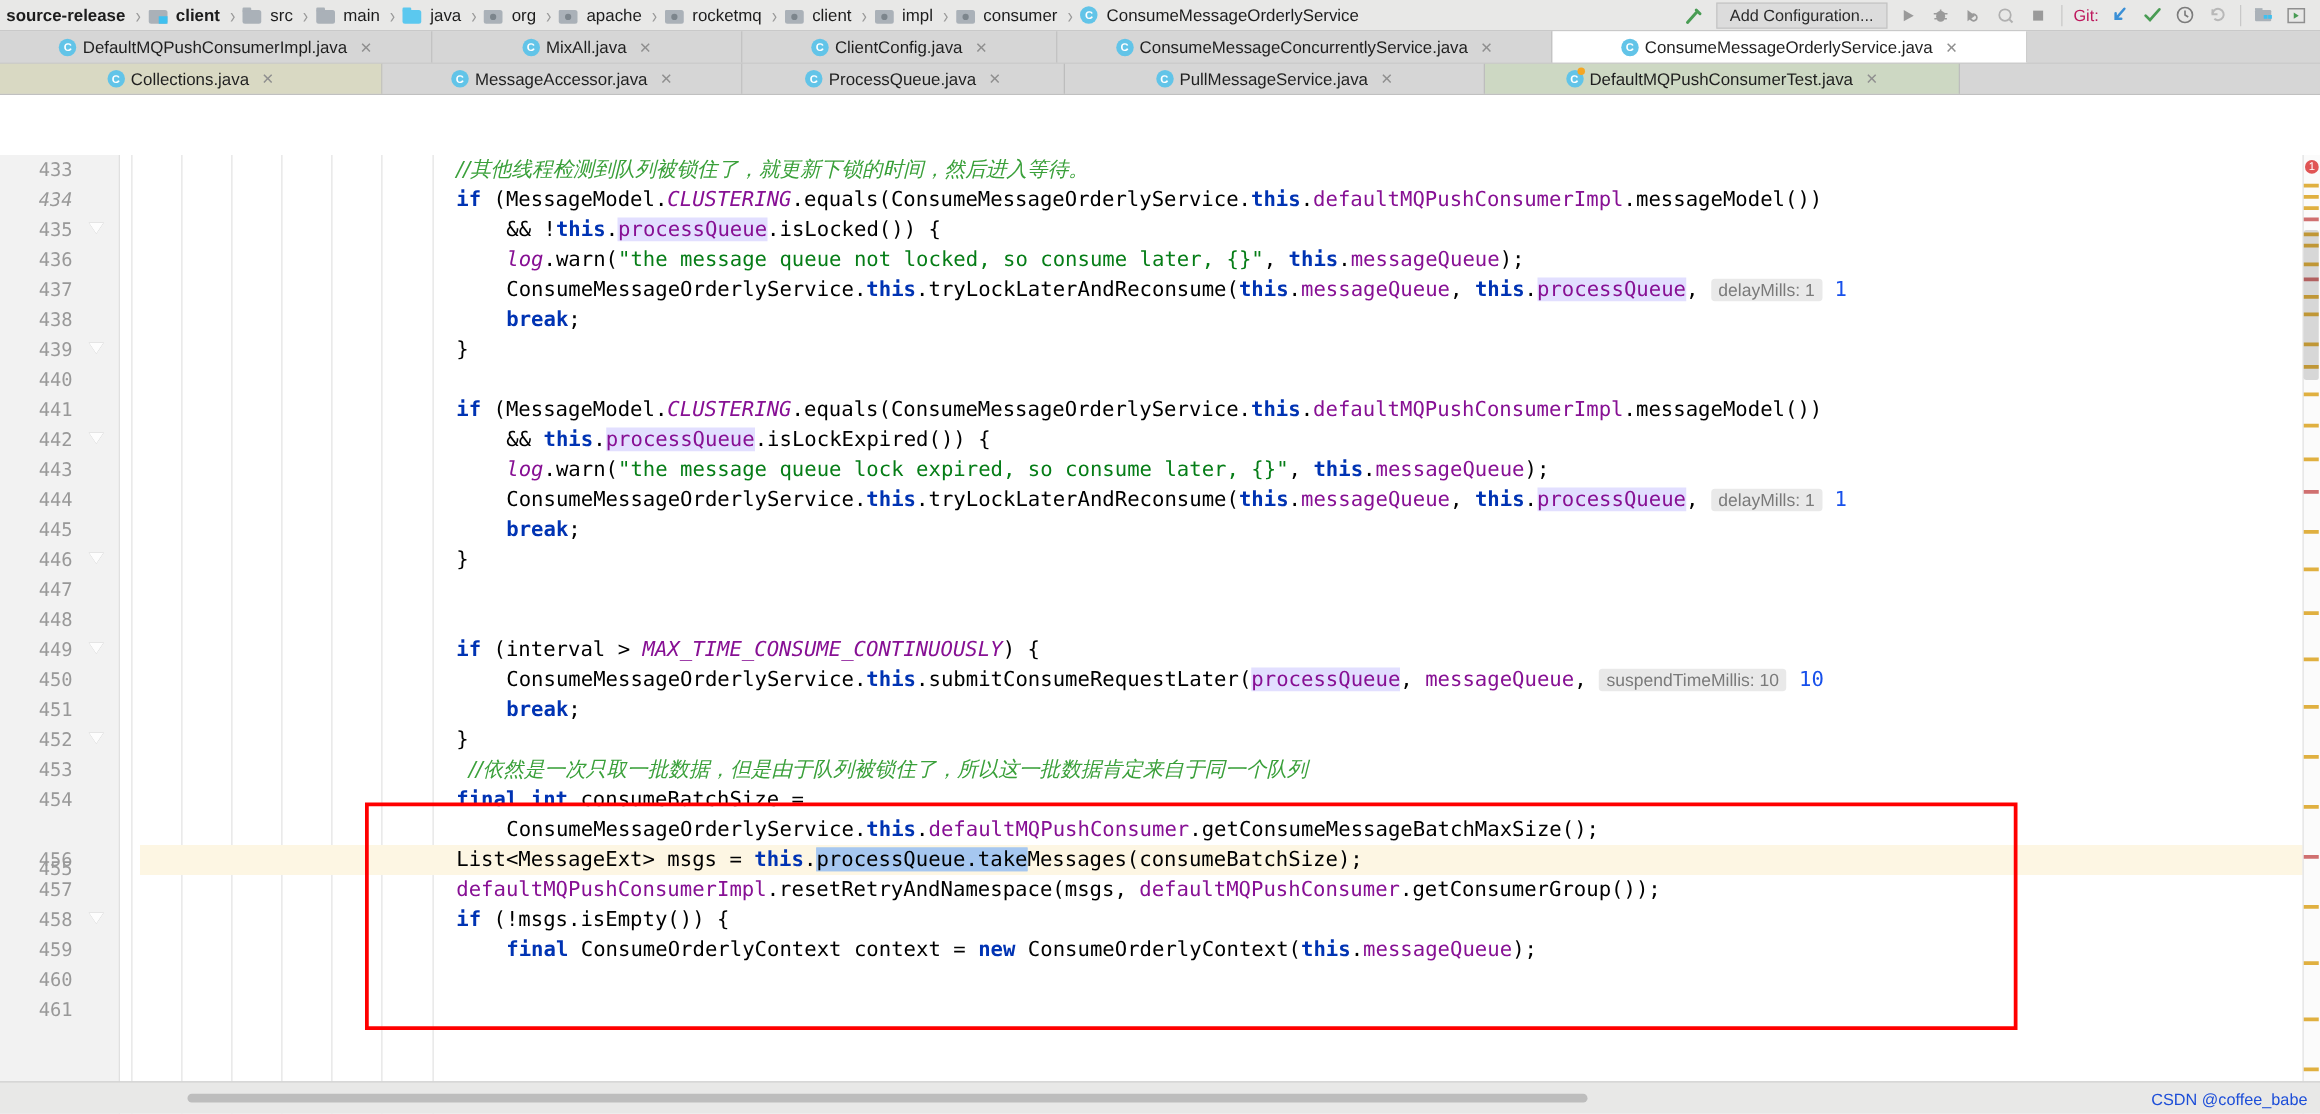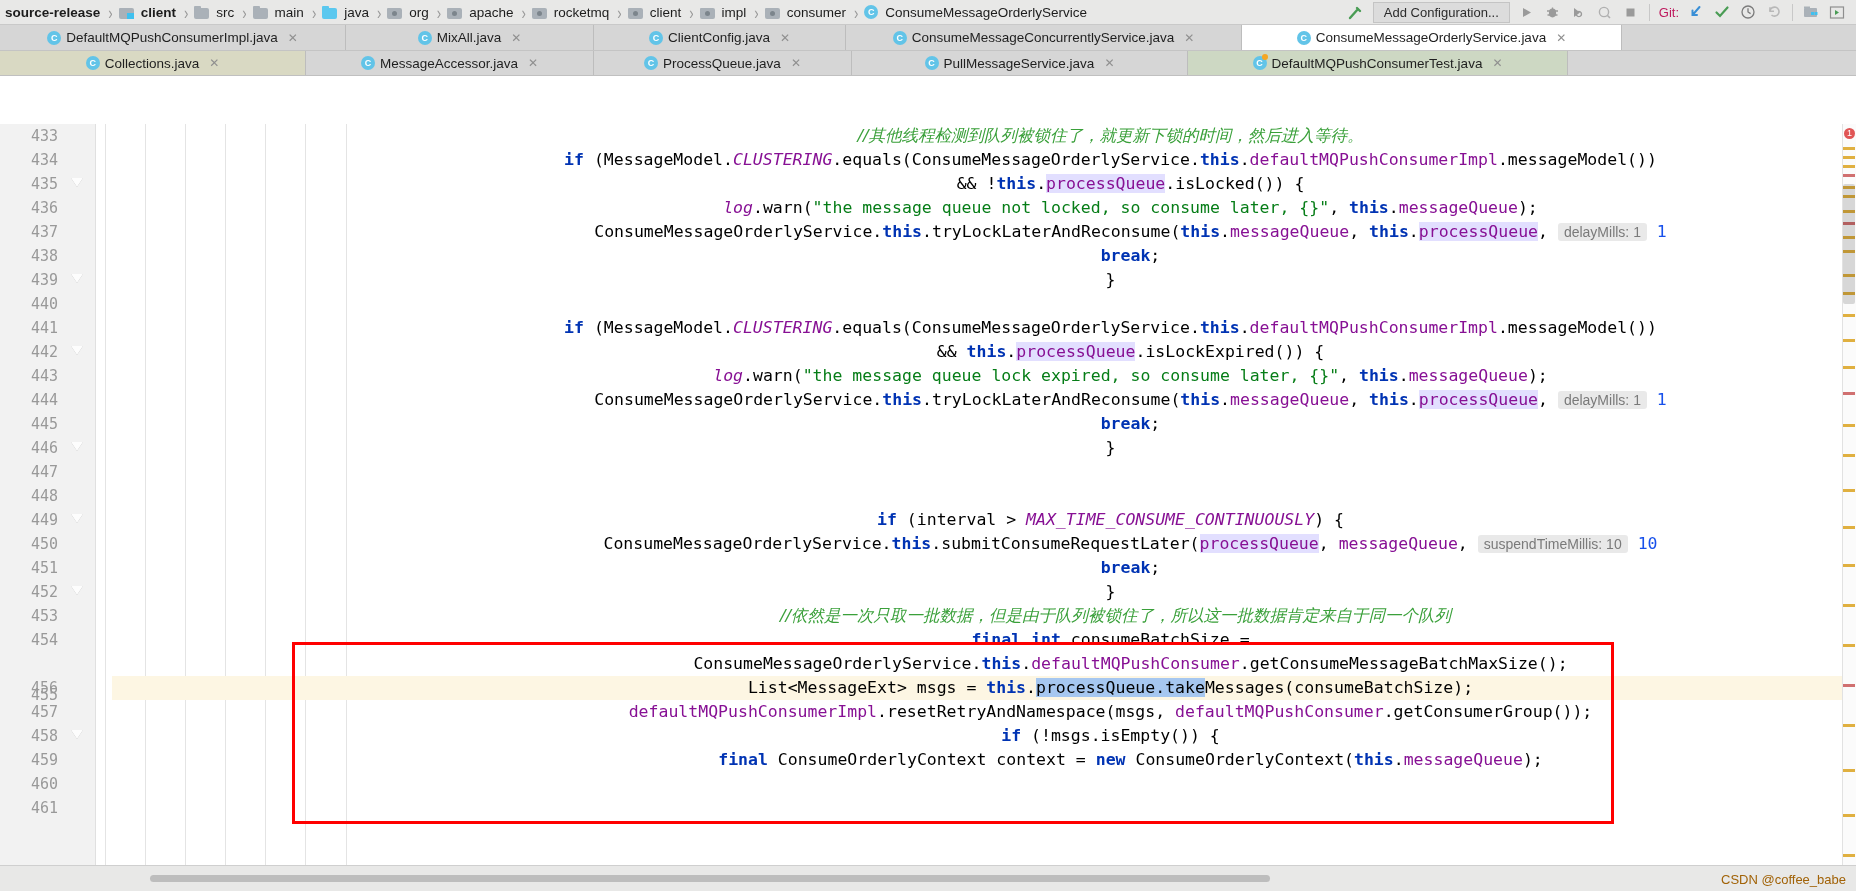"//其他线程检测到队列被锁住了，就更新下锁的时间，然后进入等待。" .line { text-align: center -> none }
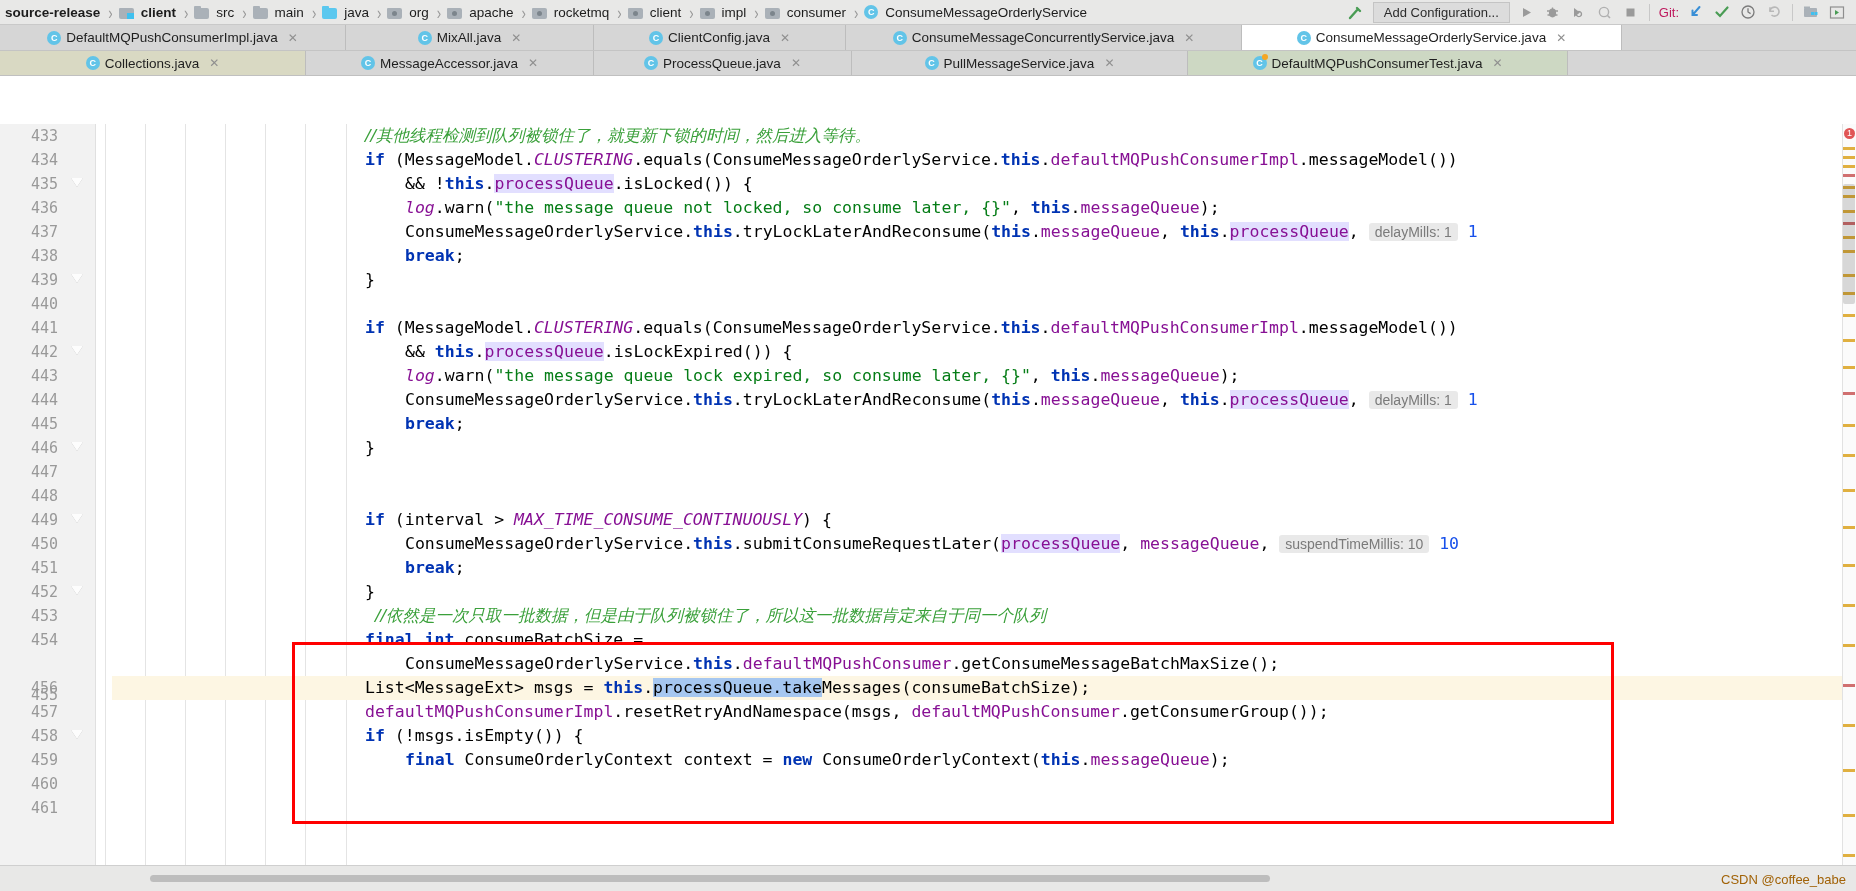"434" div.lnum { font-style: none -> italic }
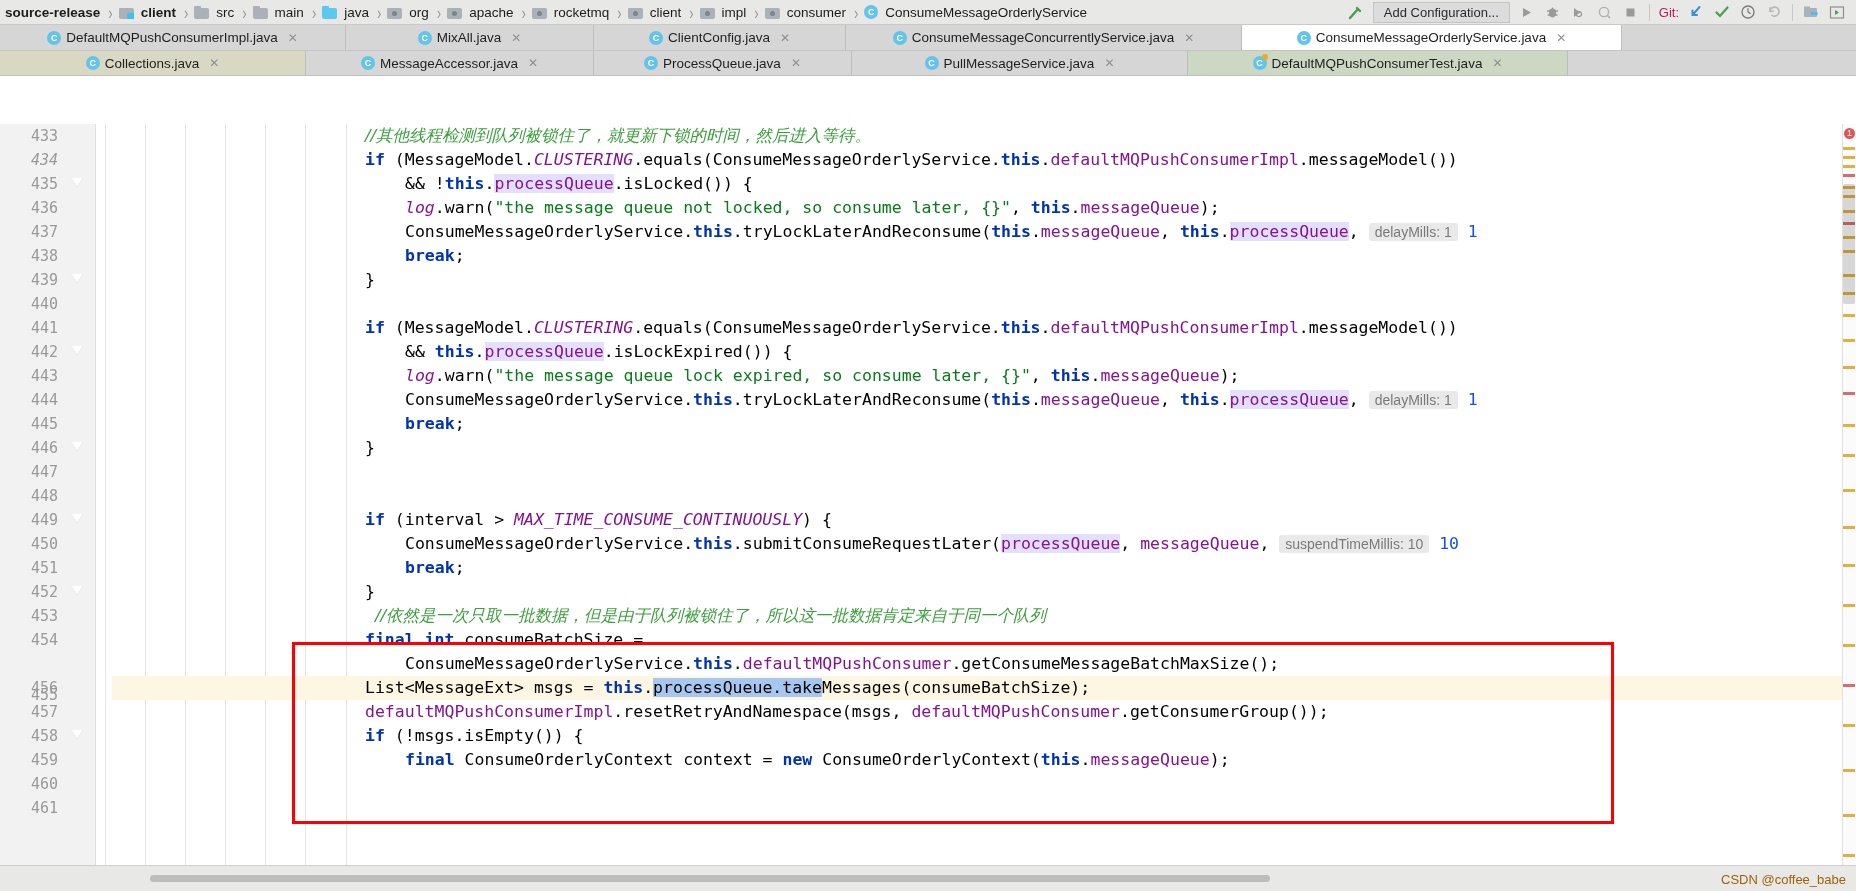"CSDN @coffee_babe" #watermark { color: #a16207 -> #1d4ed8 }
